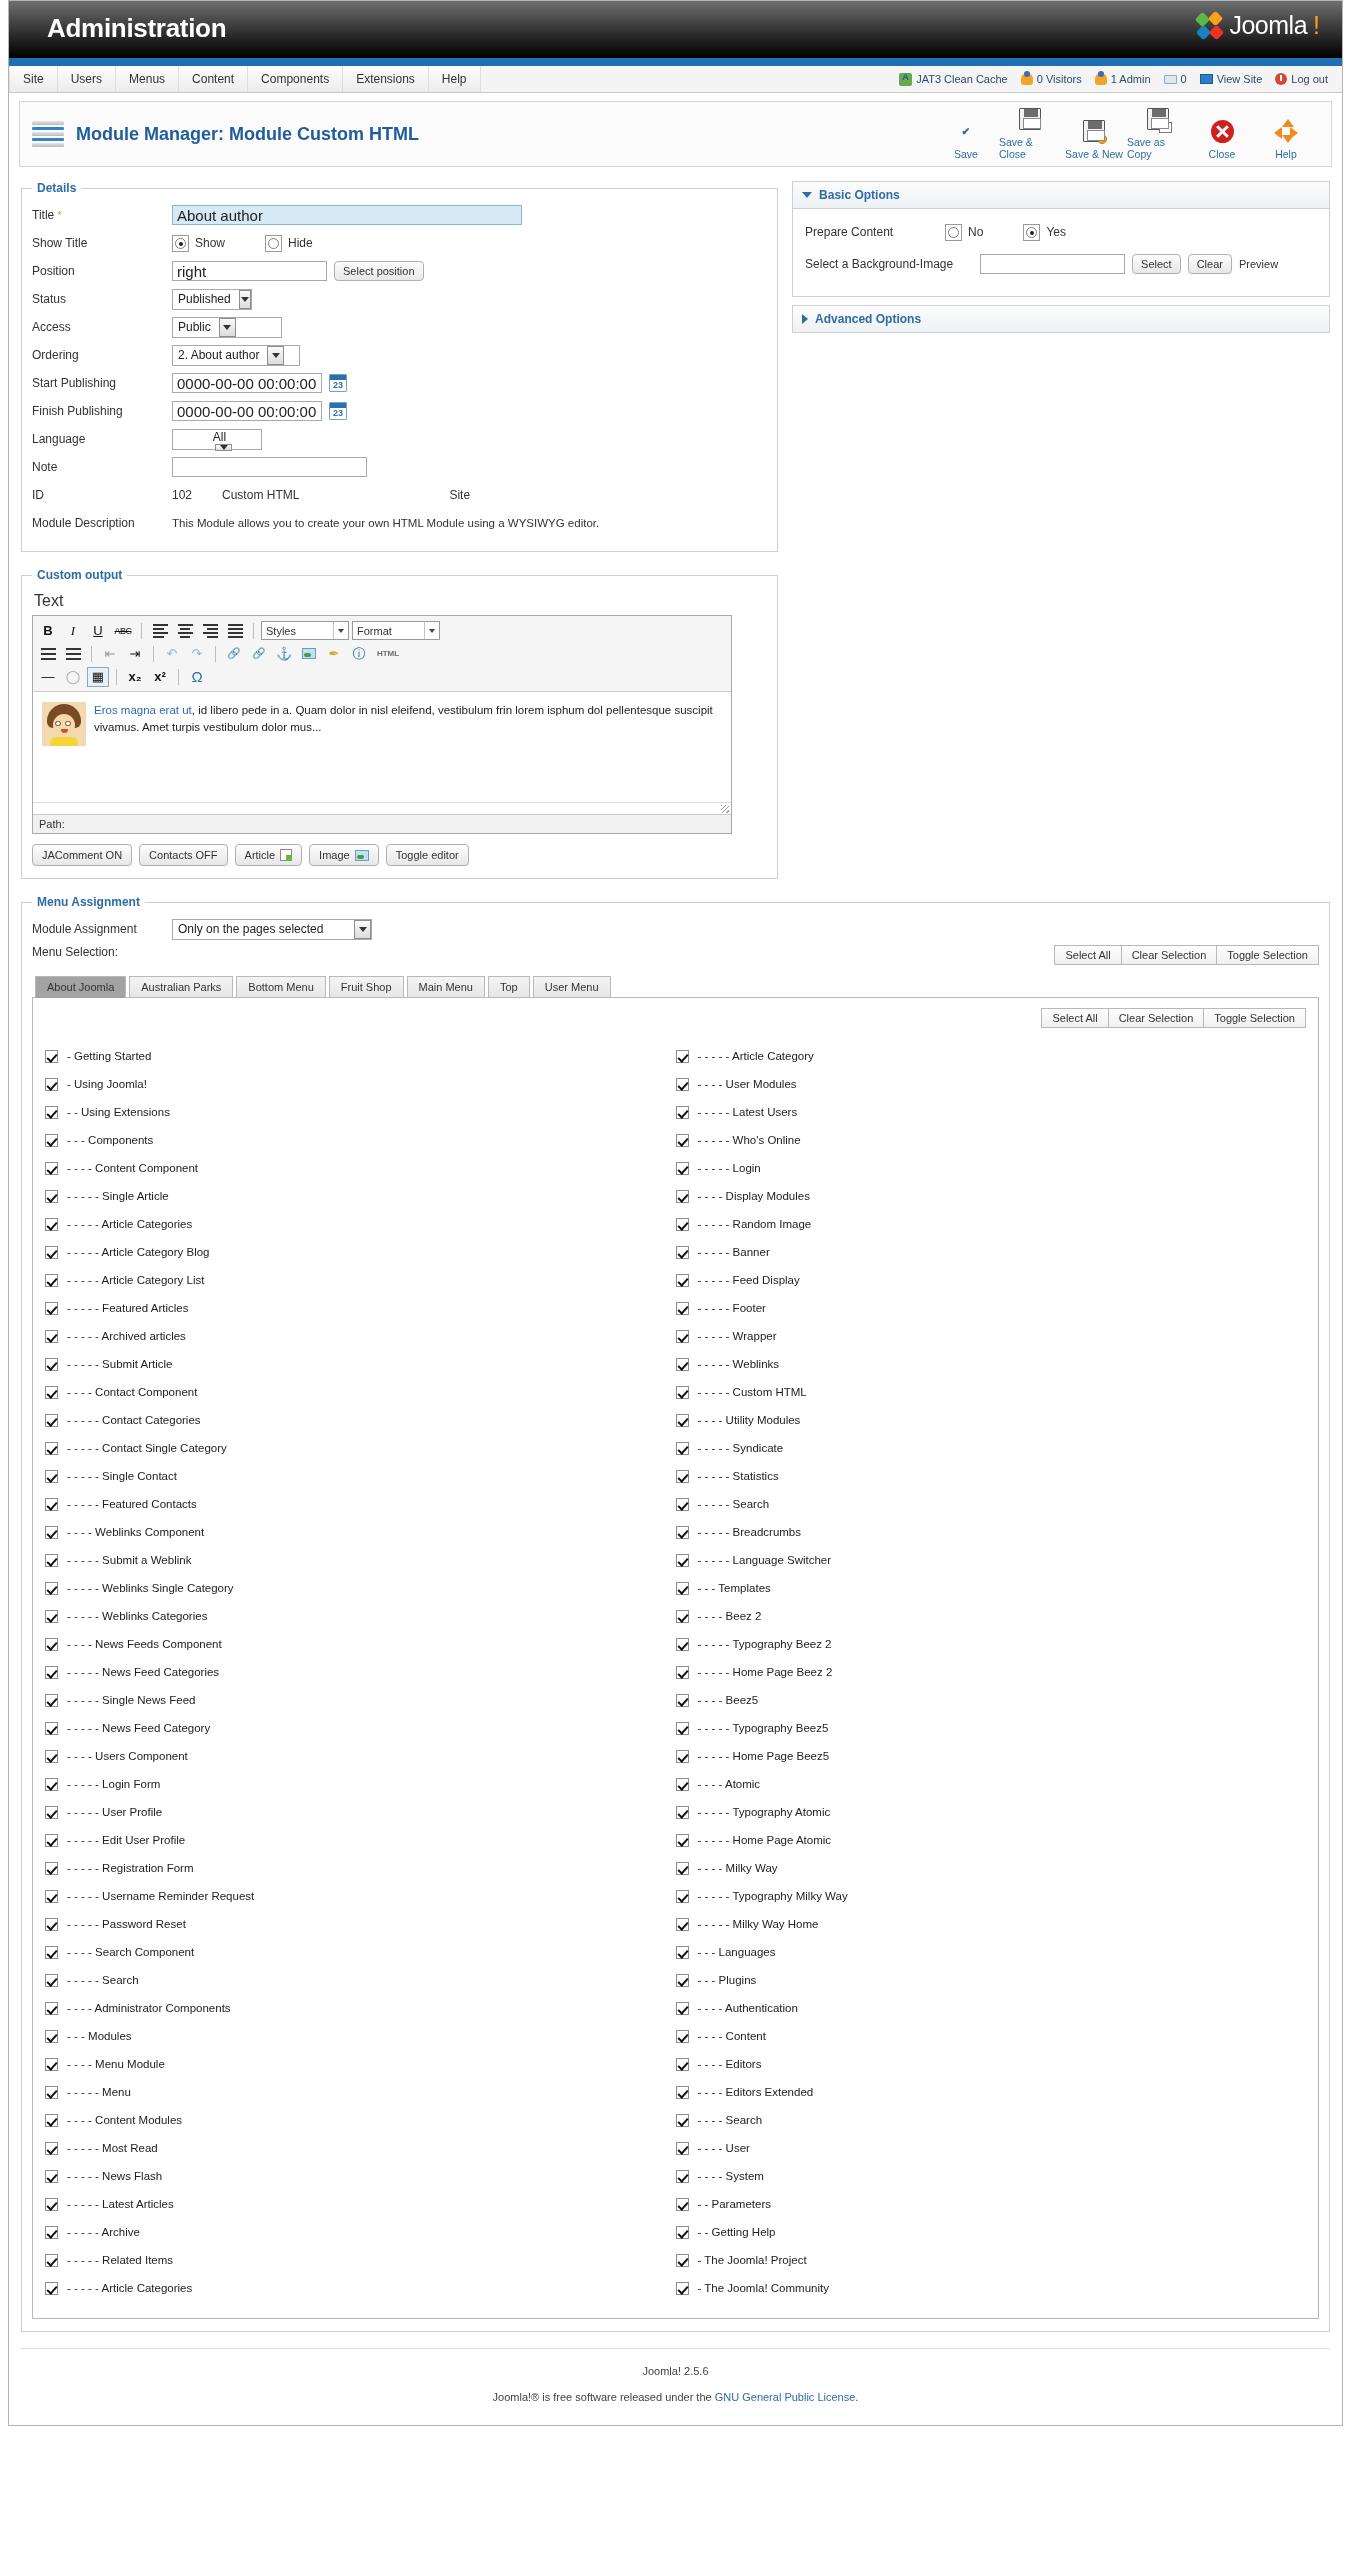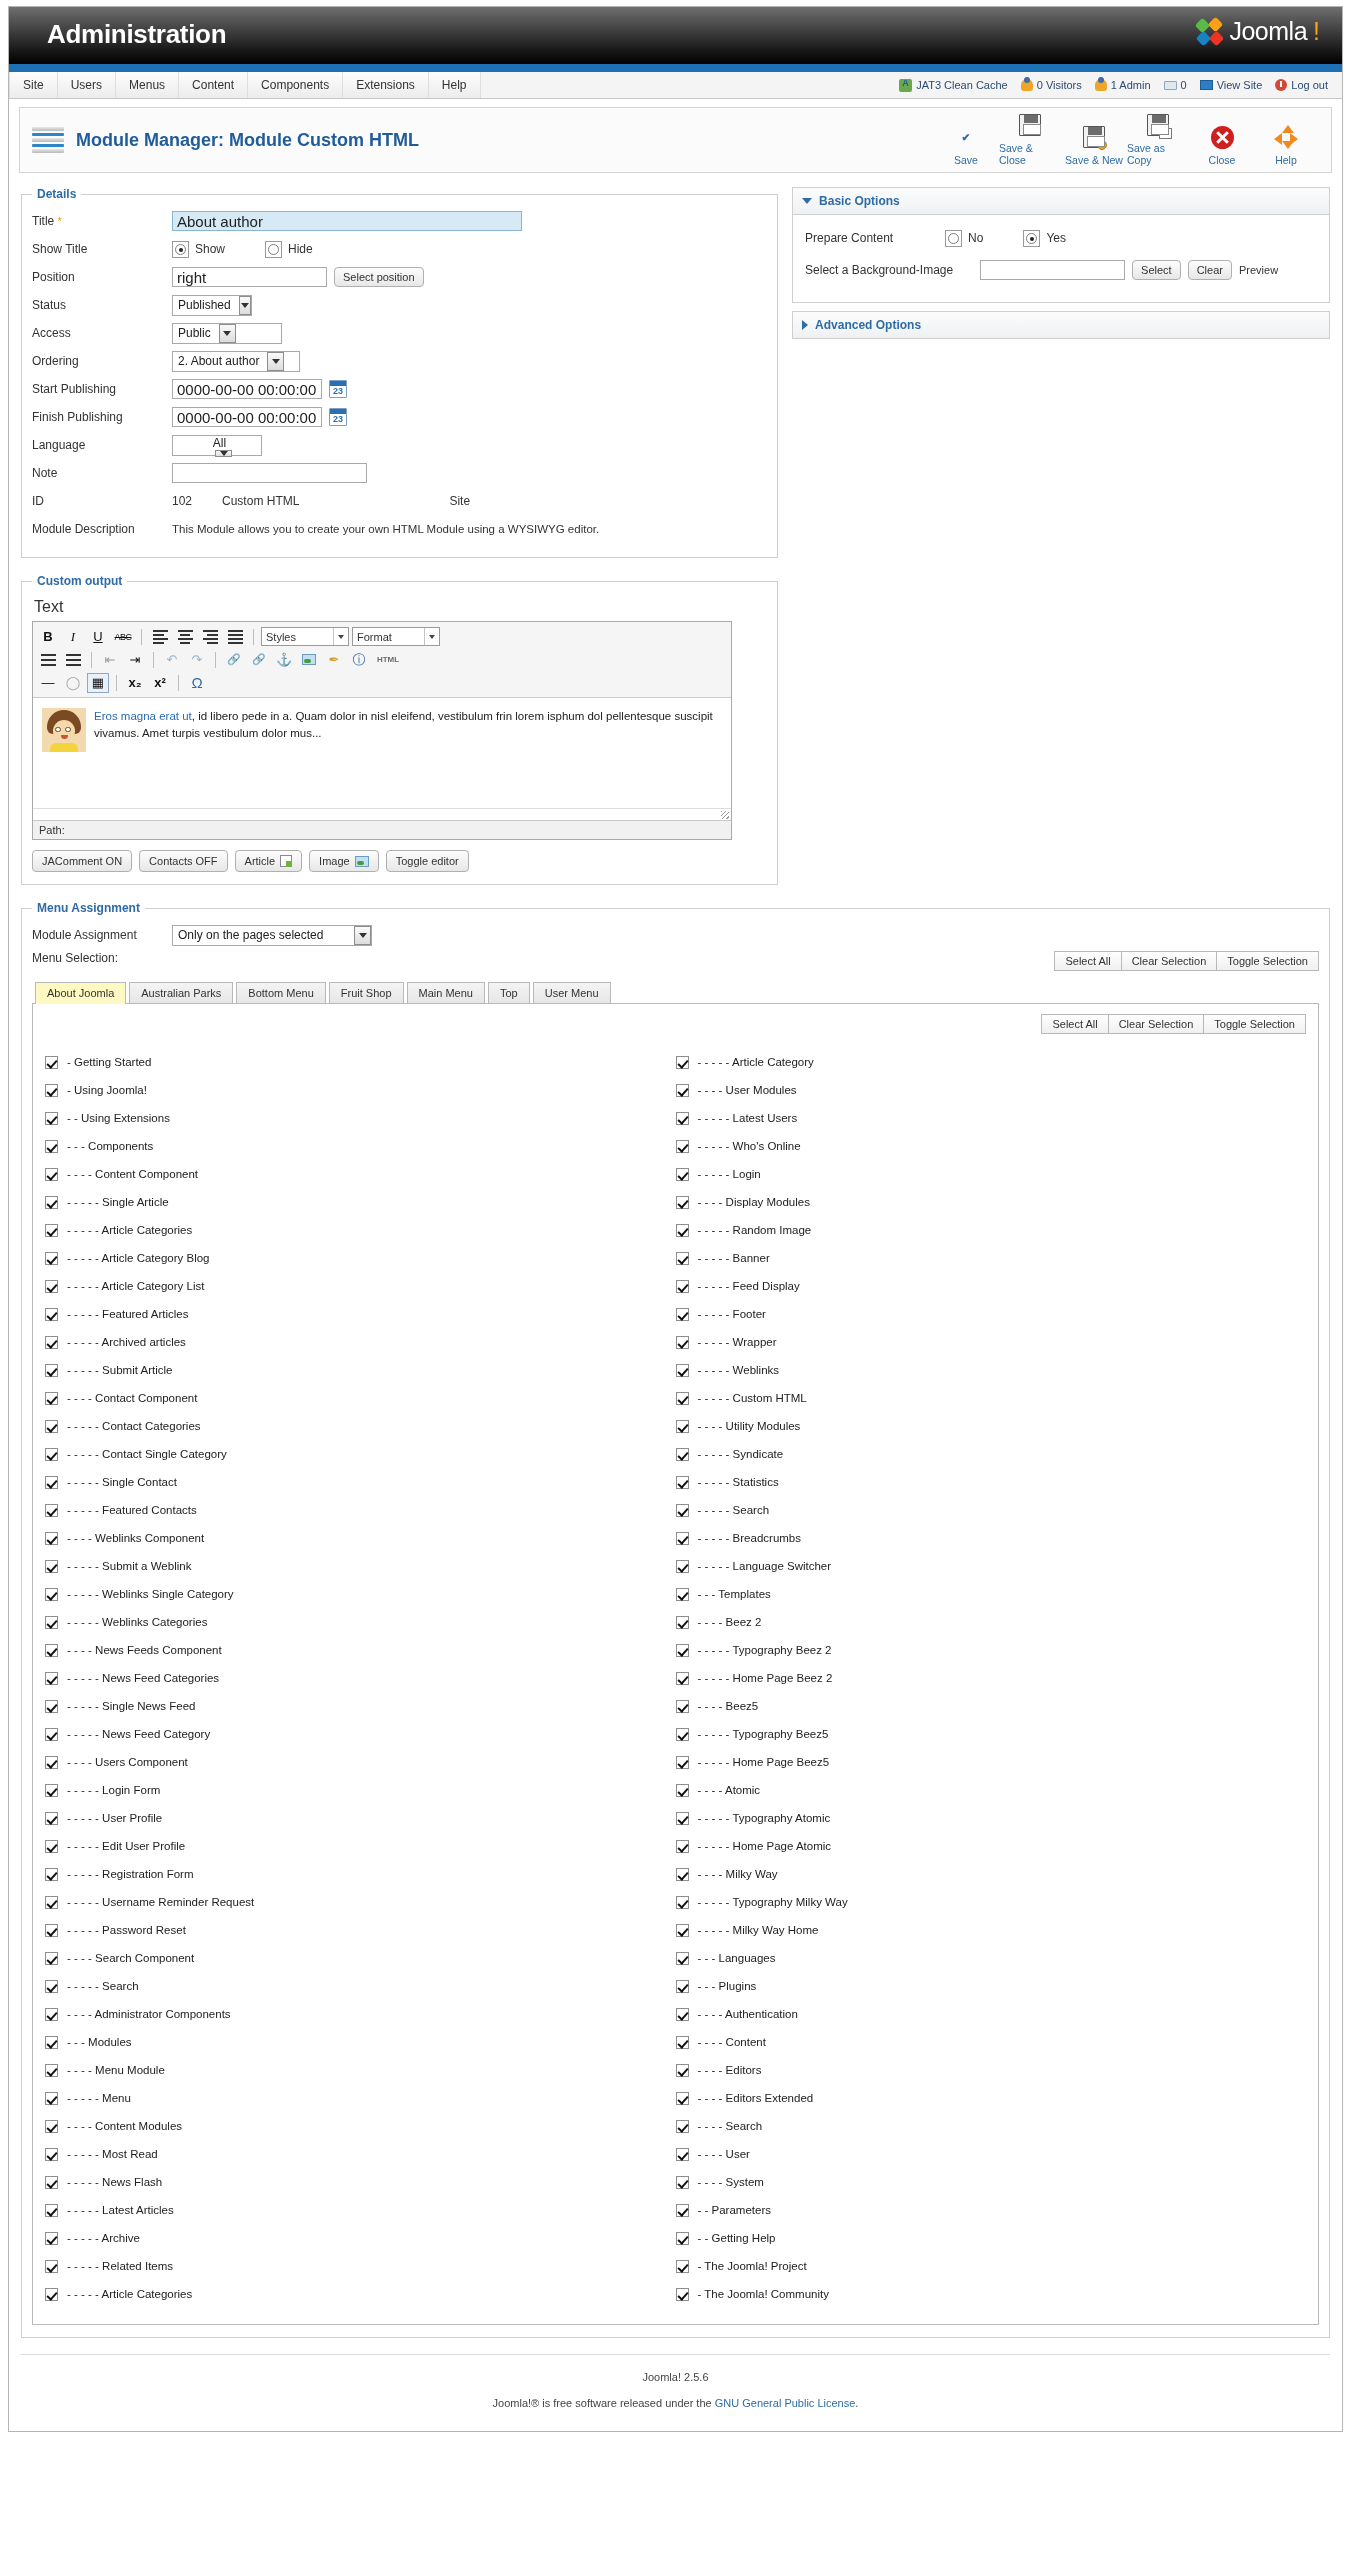"Administration" .page { padding: 6px 8px 0 8px -> 0 8px 0 8px }
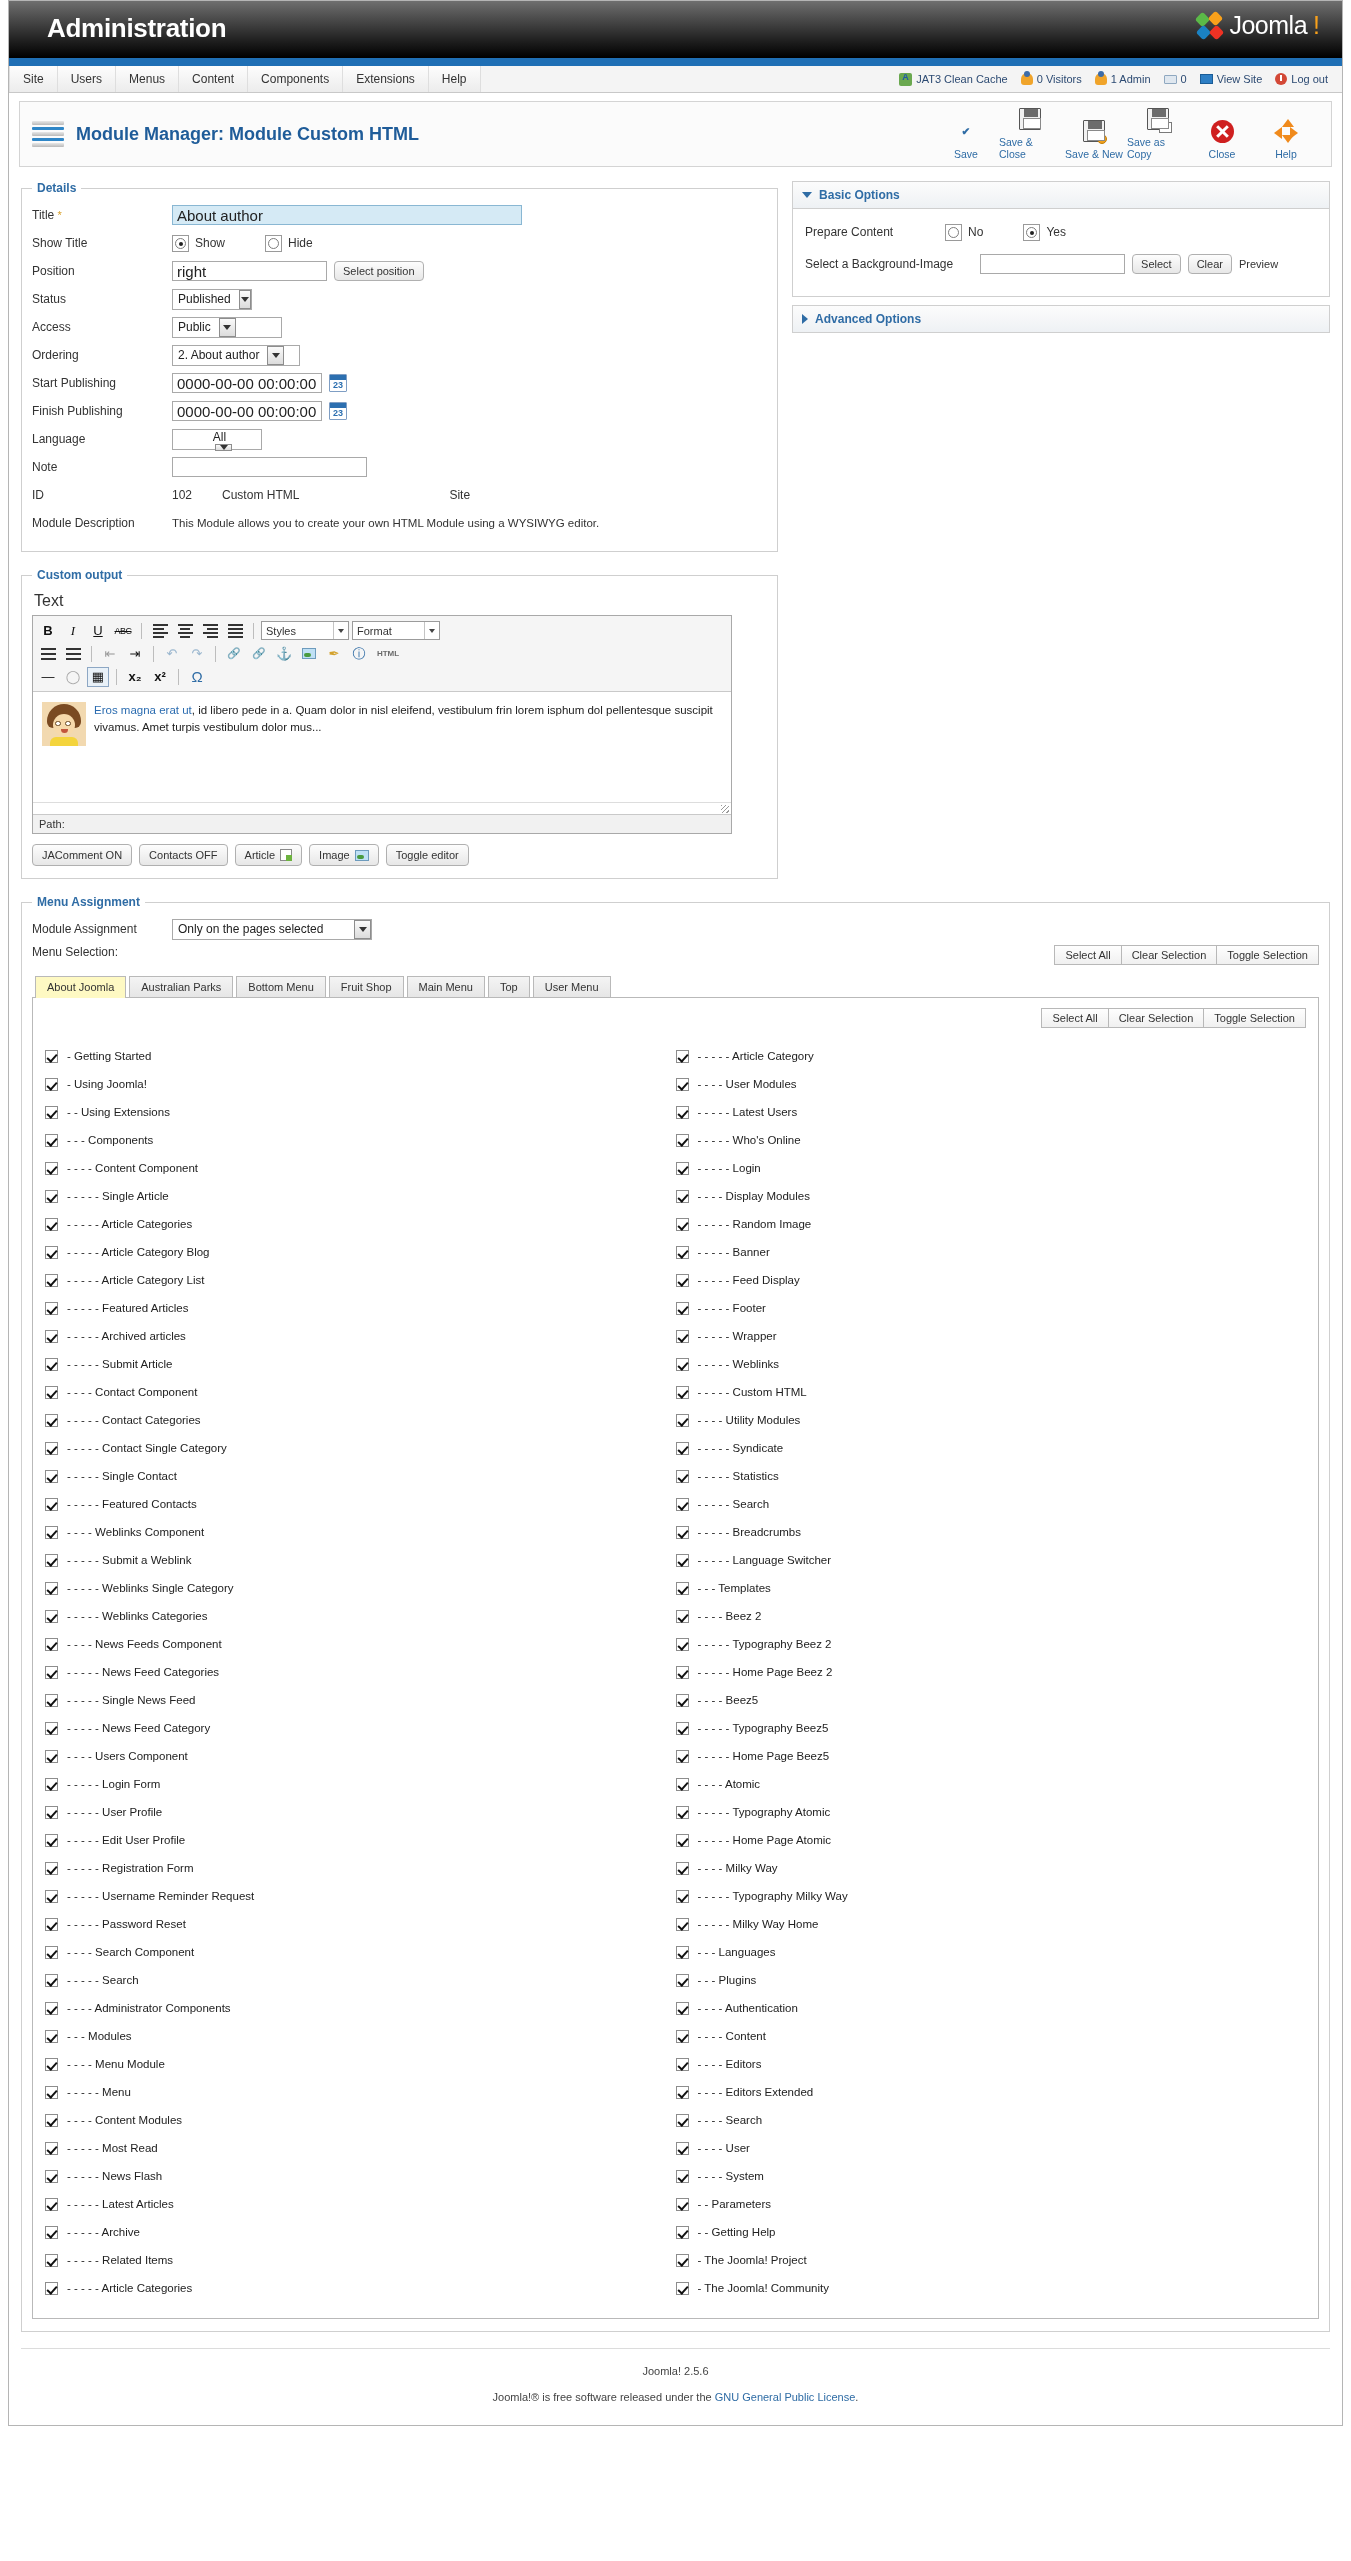"About Joomla" .tab.active { background: #fef9c3 -> #a3a3a3 }
